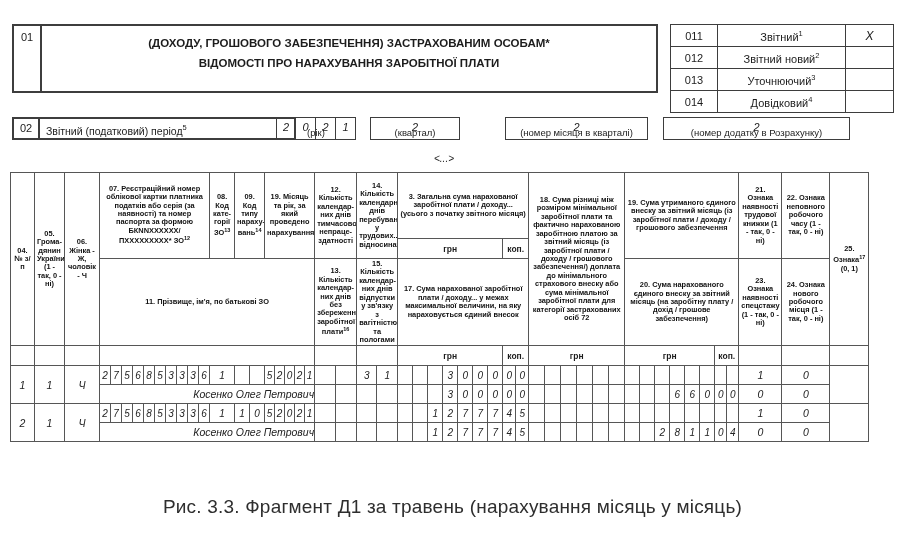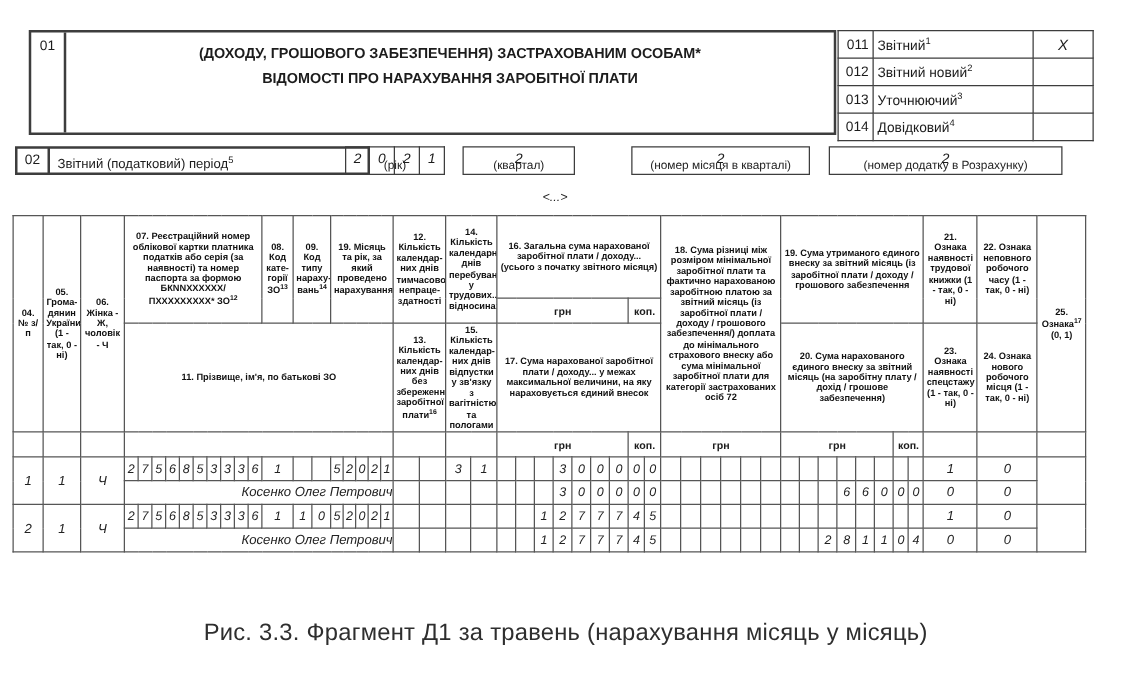"01" .b01 { height: 84px -> 69px; left: 23px -> 12px }
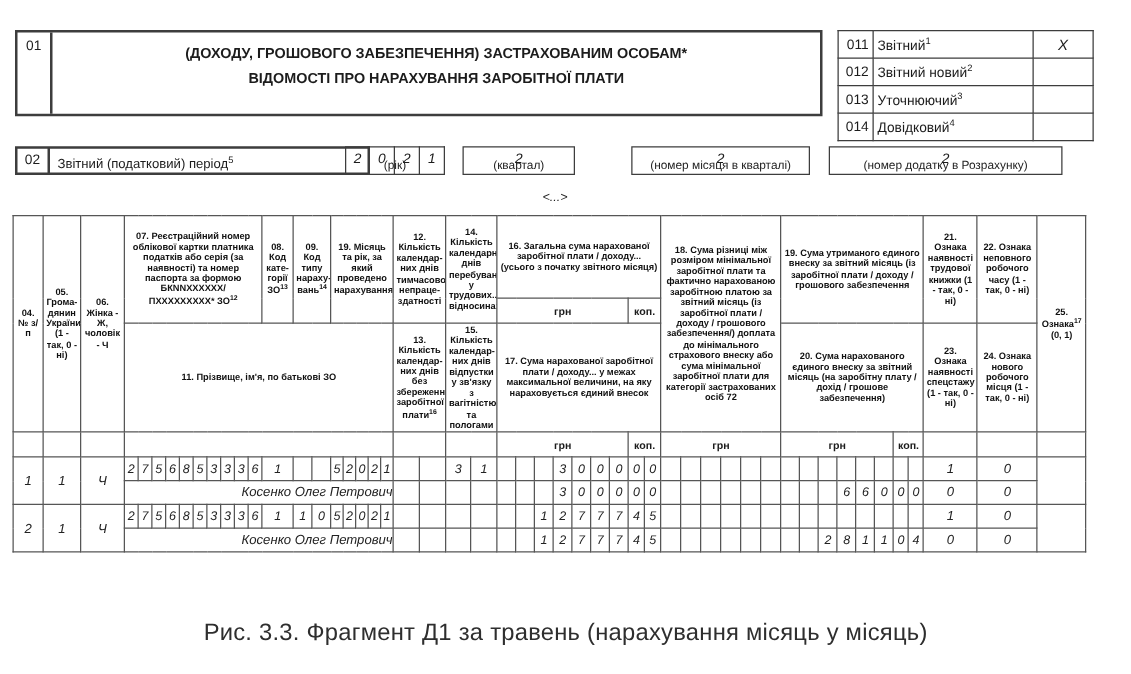"011" .b011 td.code { text-align: right -> center; width: 28px -> 47px }
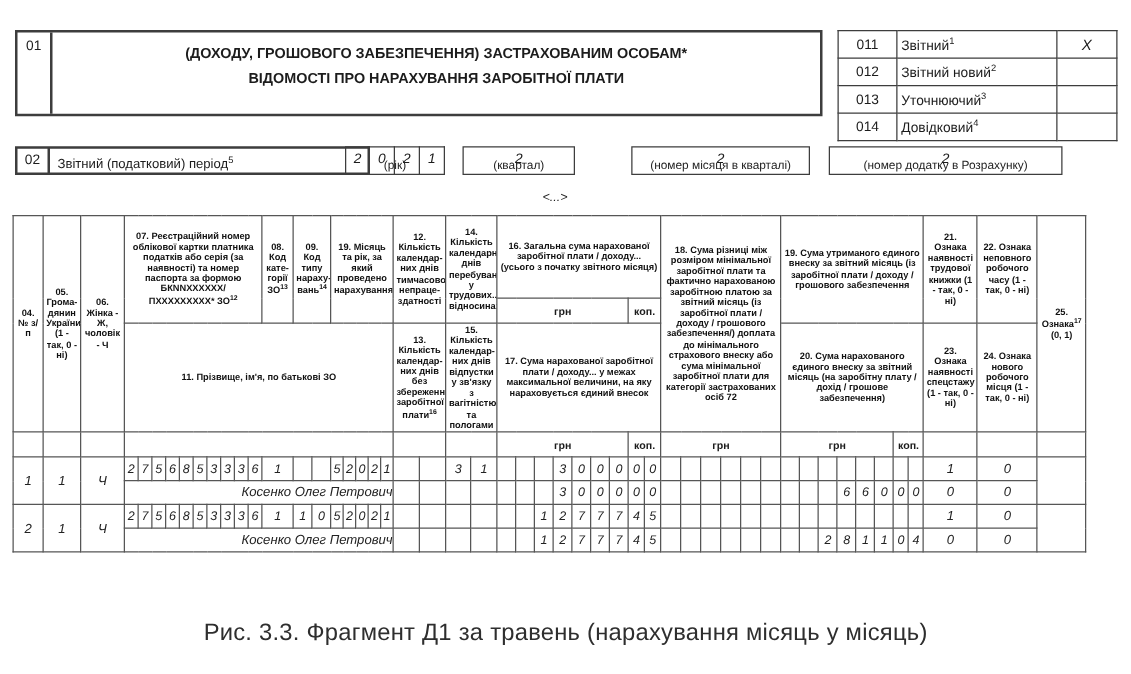"Звітний1" .b011 td.lbl { text-align: left -> center }
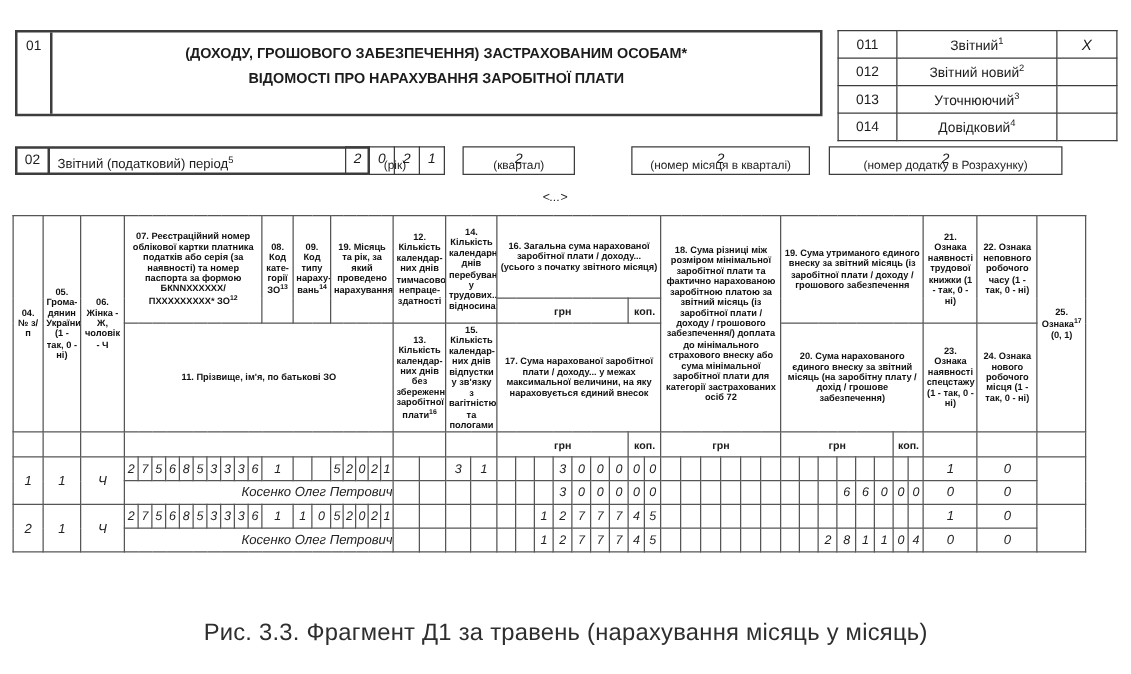"16. Загальна сума нарахованої заробітної" span { text: 16 -> 3 }
